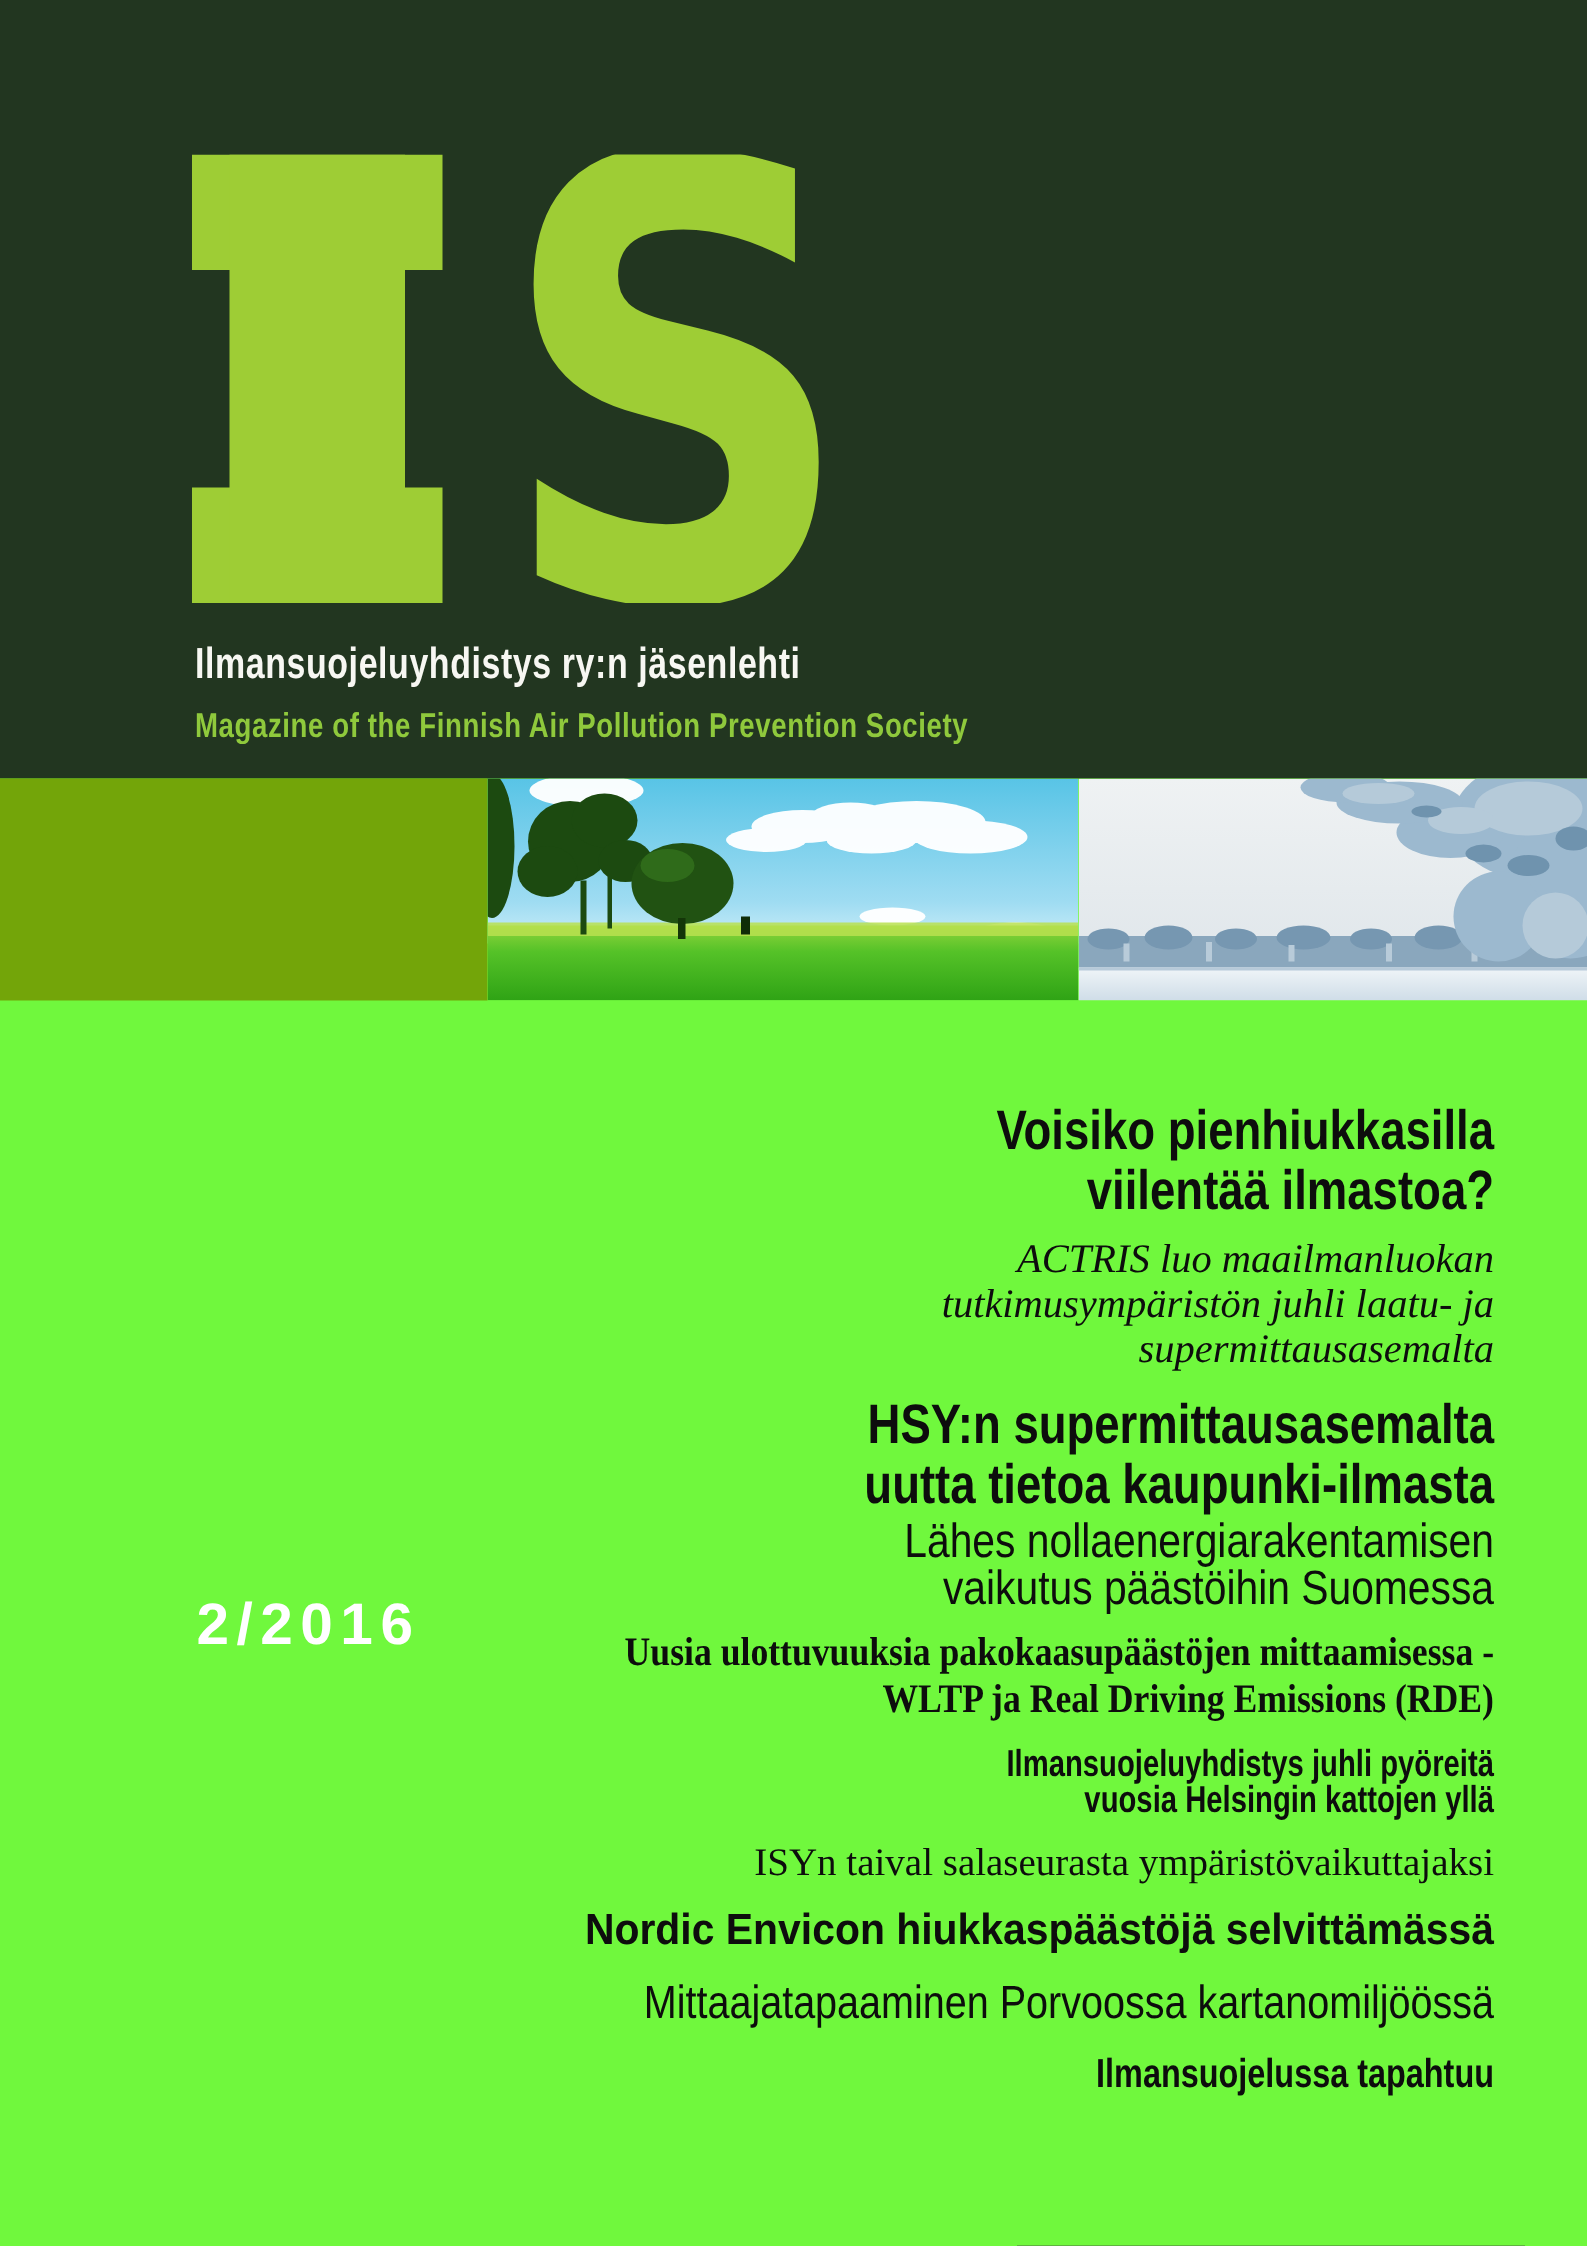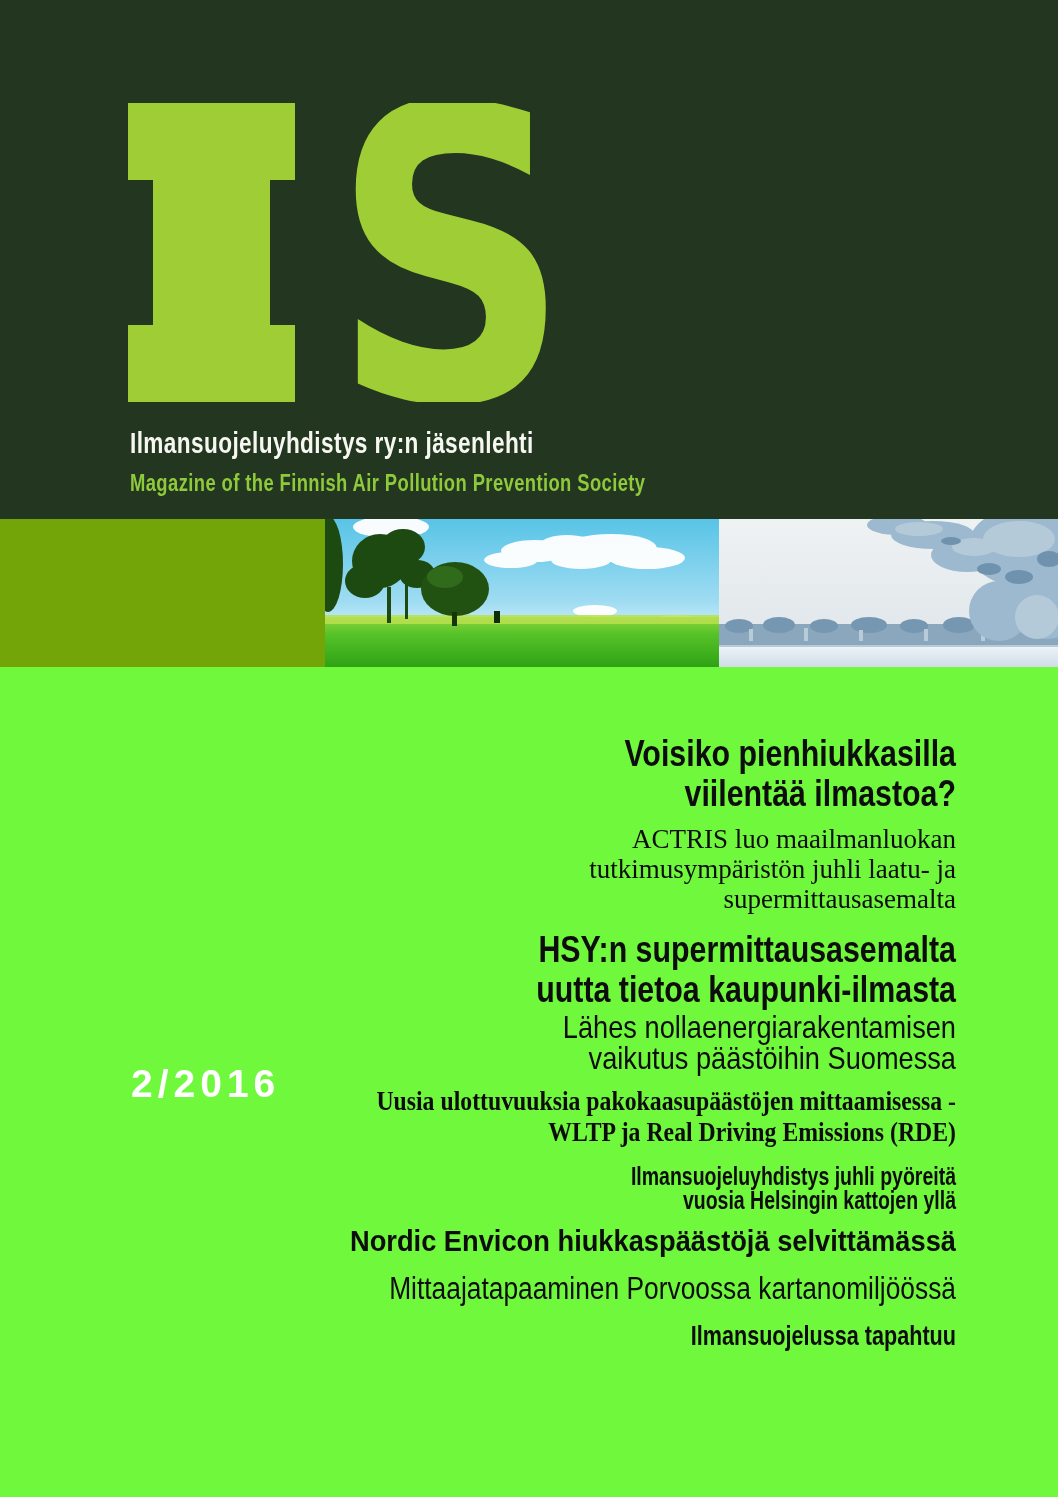"Voisiko pienhiukkasilla" .contents { padding: 67px 102px 0 0 -> 67px 62px 0 0 }
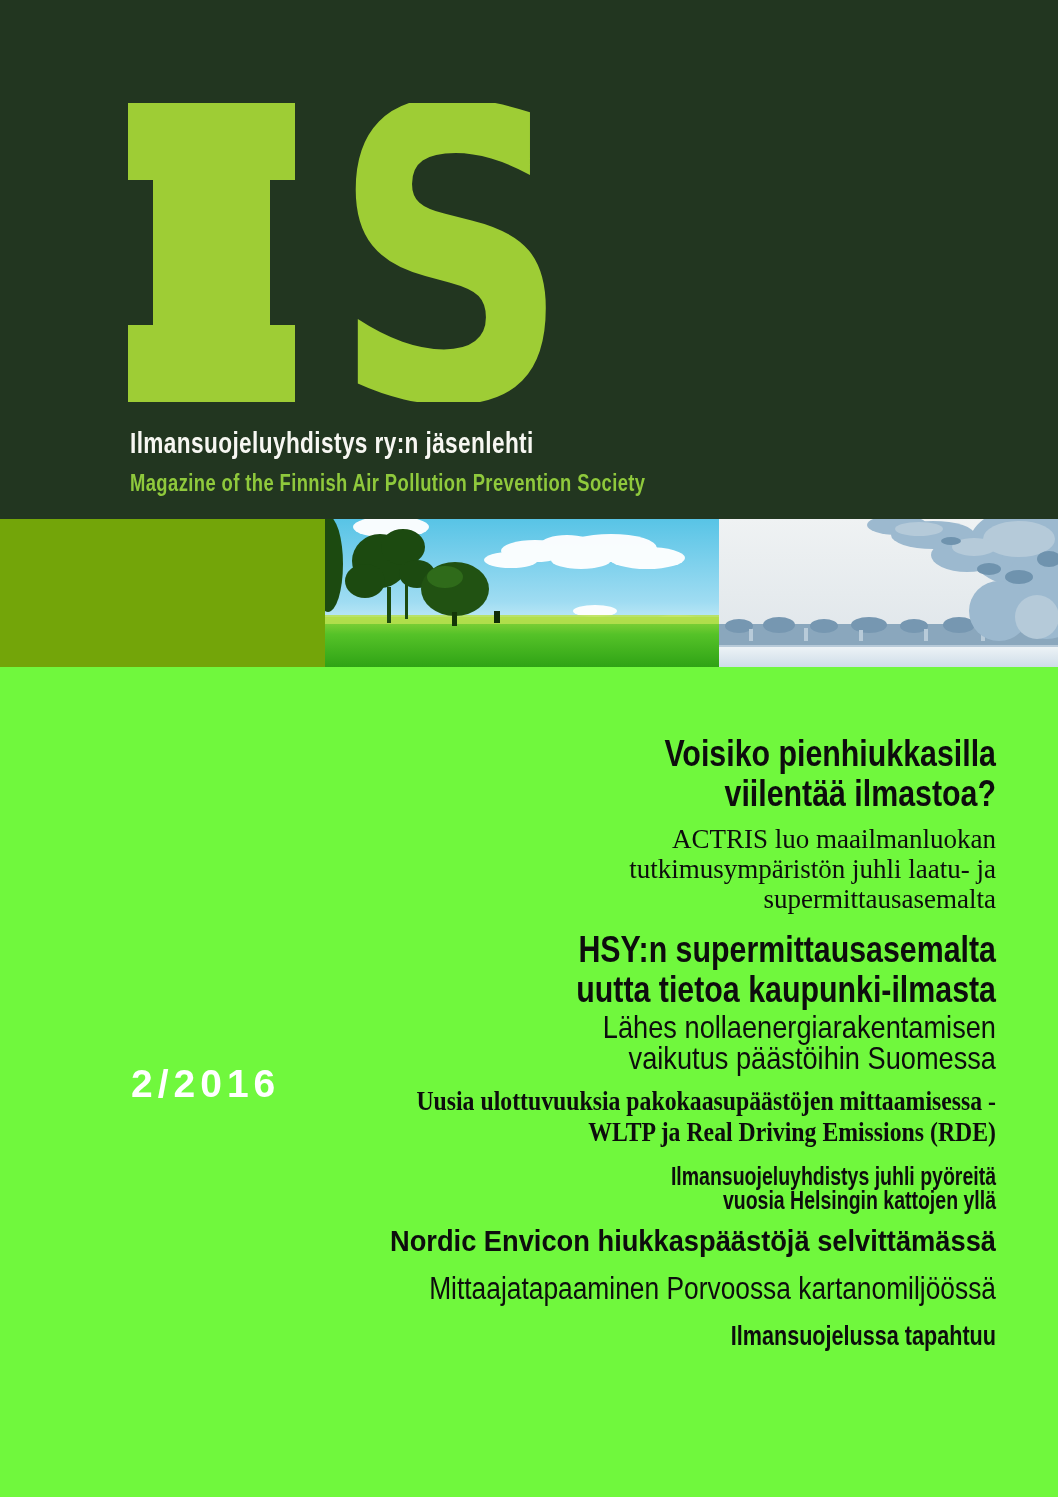"ACTRIS luo maailmanluokan" .b2 { font-style: none -> italic }
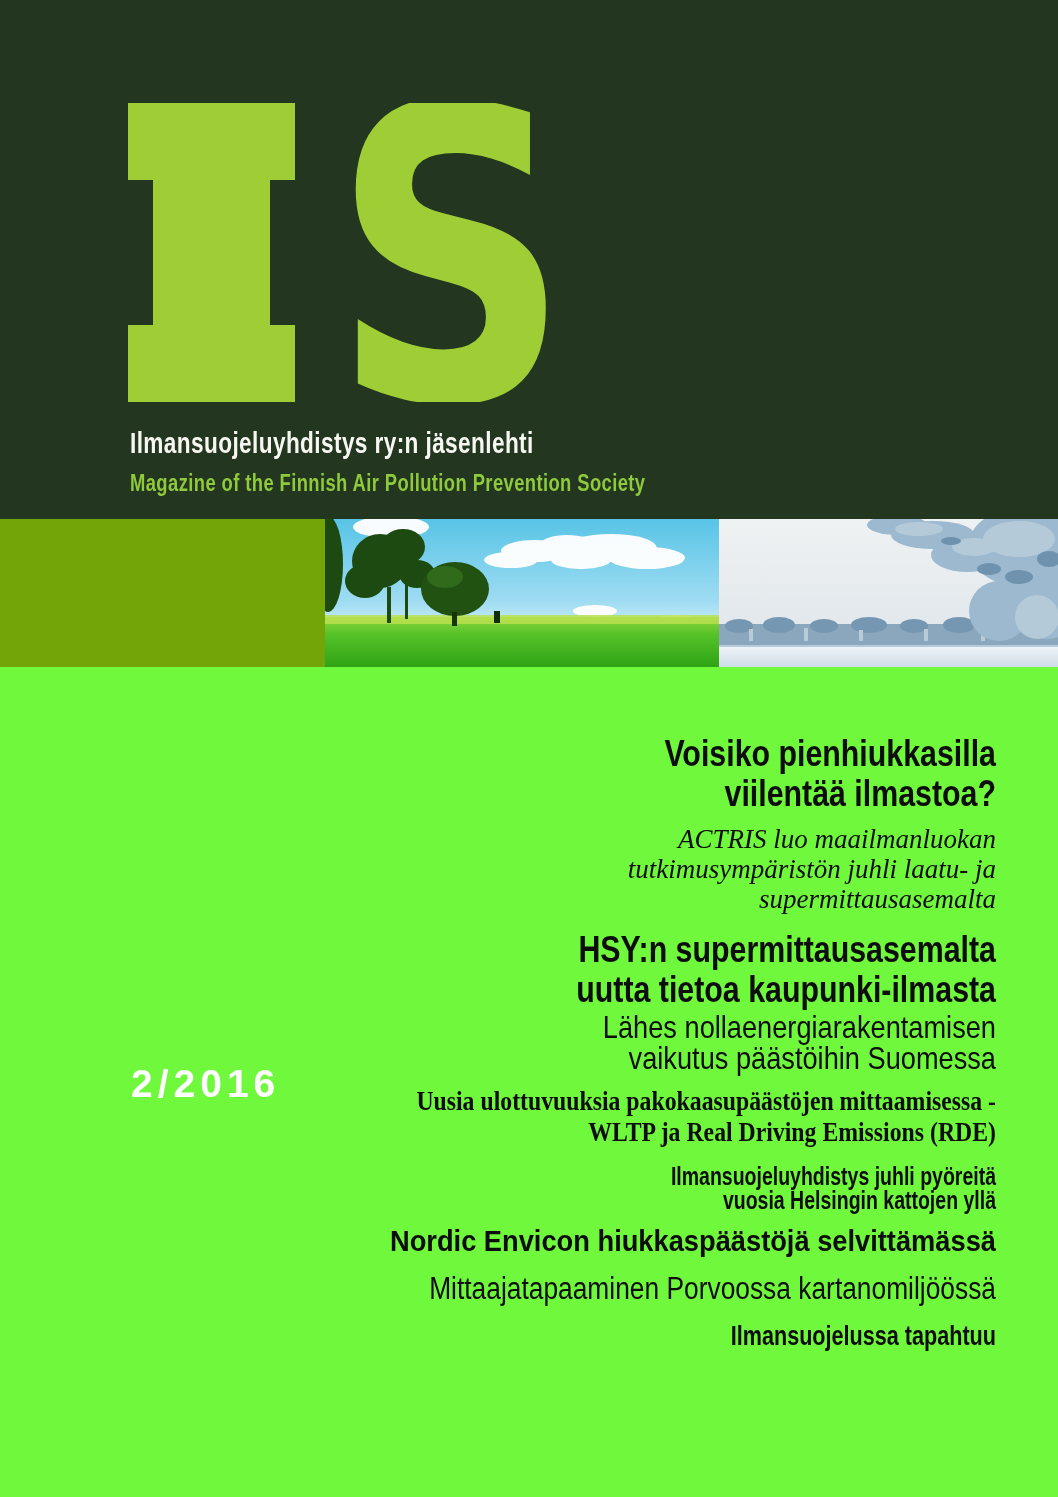"ISYn taival salaseurasta" div.hl { html: none -> <div> <div>ISYn taival salaseurasta ympäristövaikuttajaksi</div> </div> }
